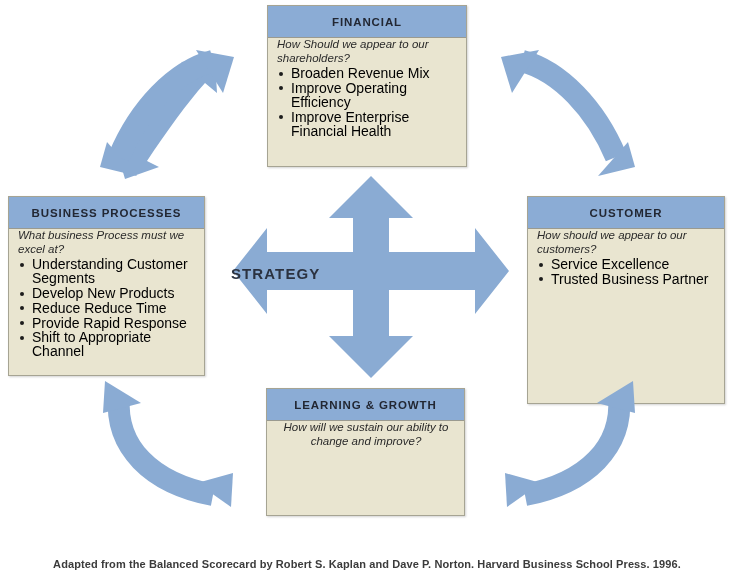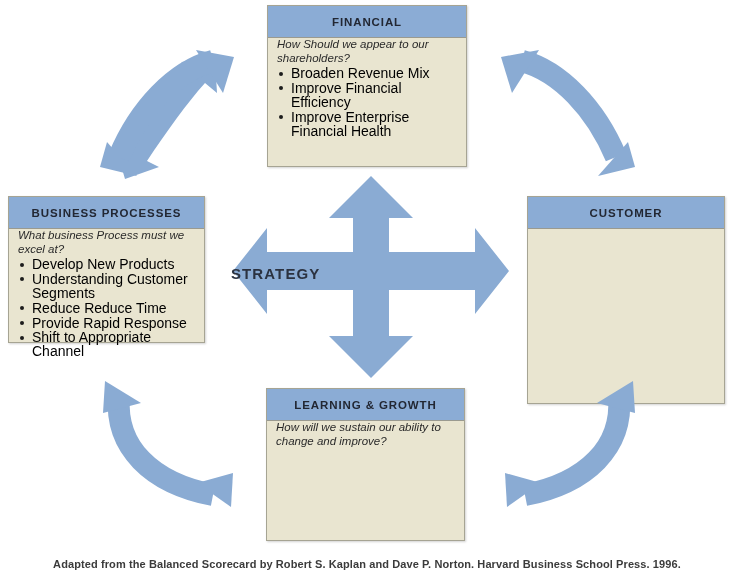"Improve Financial Efficiency" li { text: Financial -> Operating }
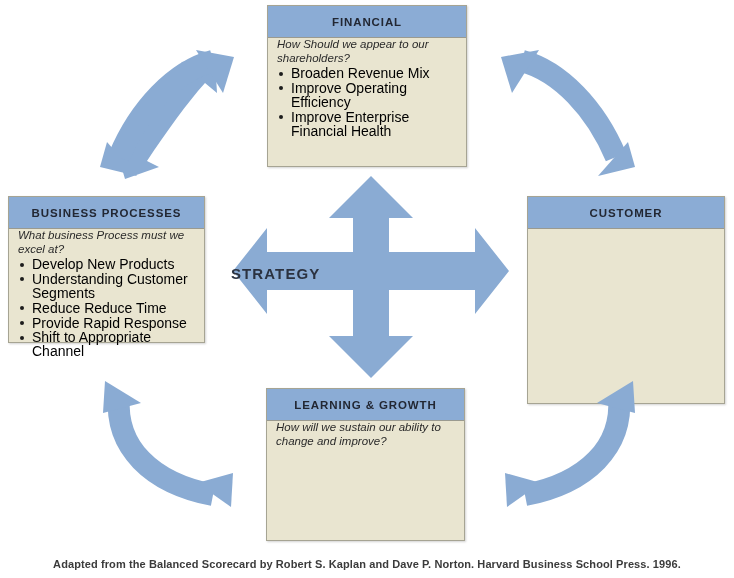"BUSINESS PROCESSES" #box-business { height: 147px -> 180px }
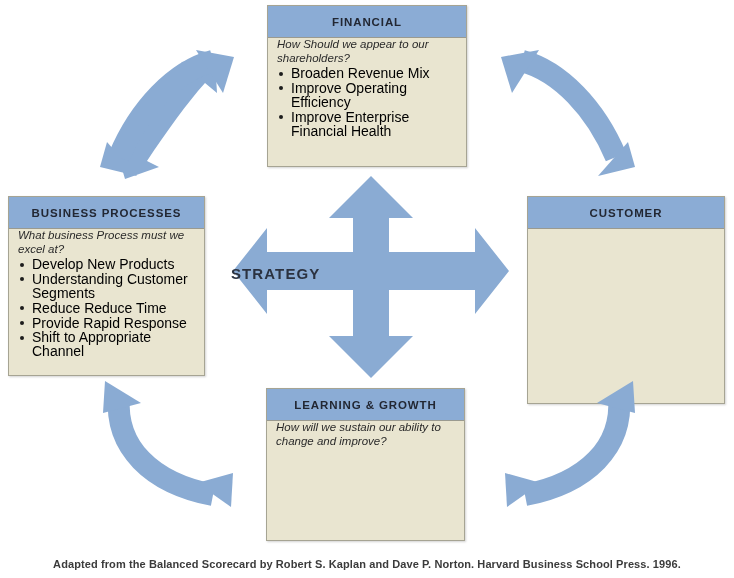"How should we appear to our customers?" div.persp-body { html: none -> <div> <p>How should we appear to our customers?</p> <ul> <li>Service Excellence</li> <li>Trusted Business Partner</li> </ul> </div> }
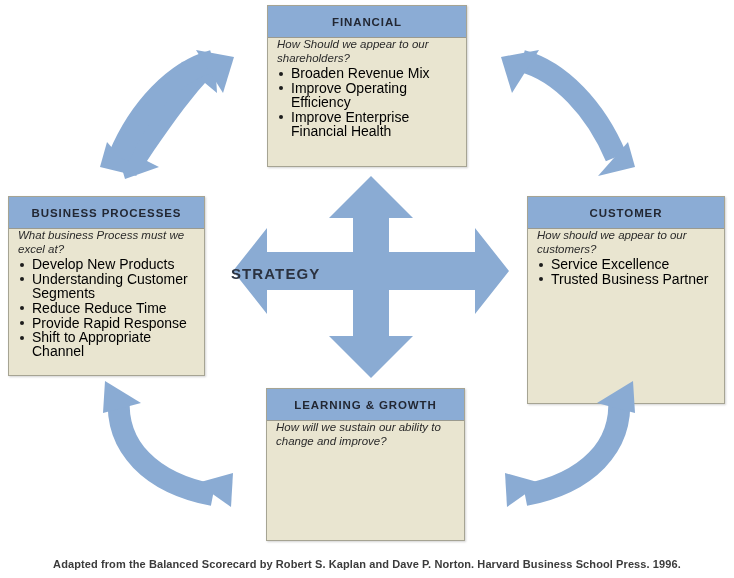"Develop New Products" li { order: before "Understanding Customer Segments" -> after "Understanding Customer Segments" }
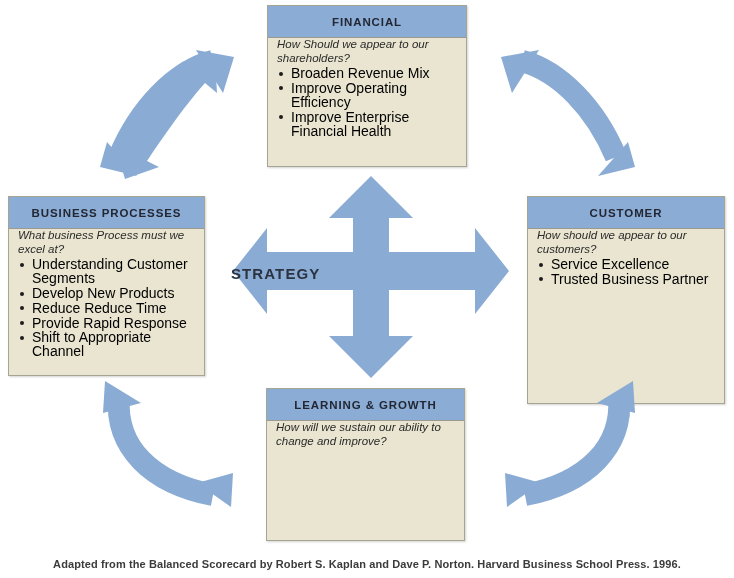"LEARNING & GROWTH" #box-learning { height: 153px -> 128px; text-align: none -> center }
